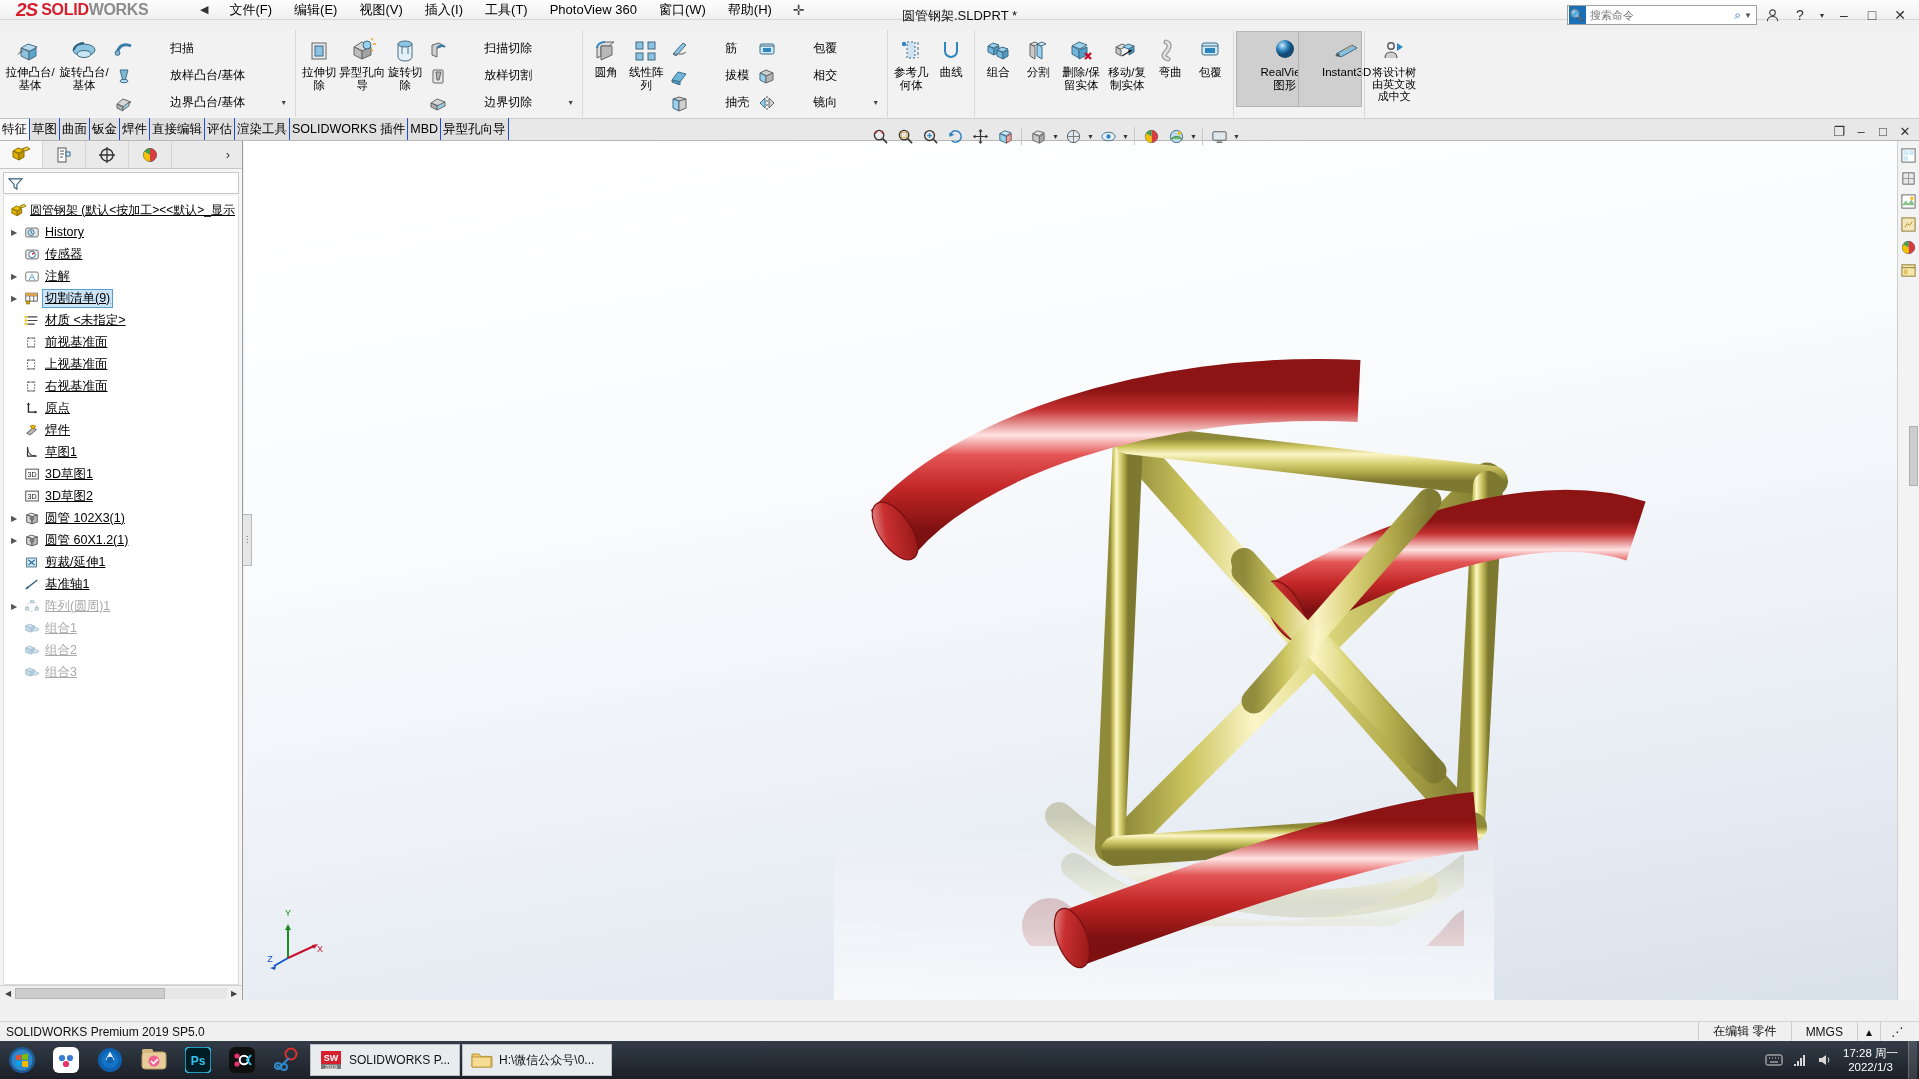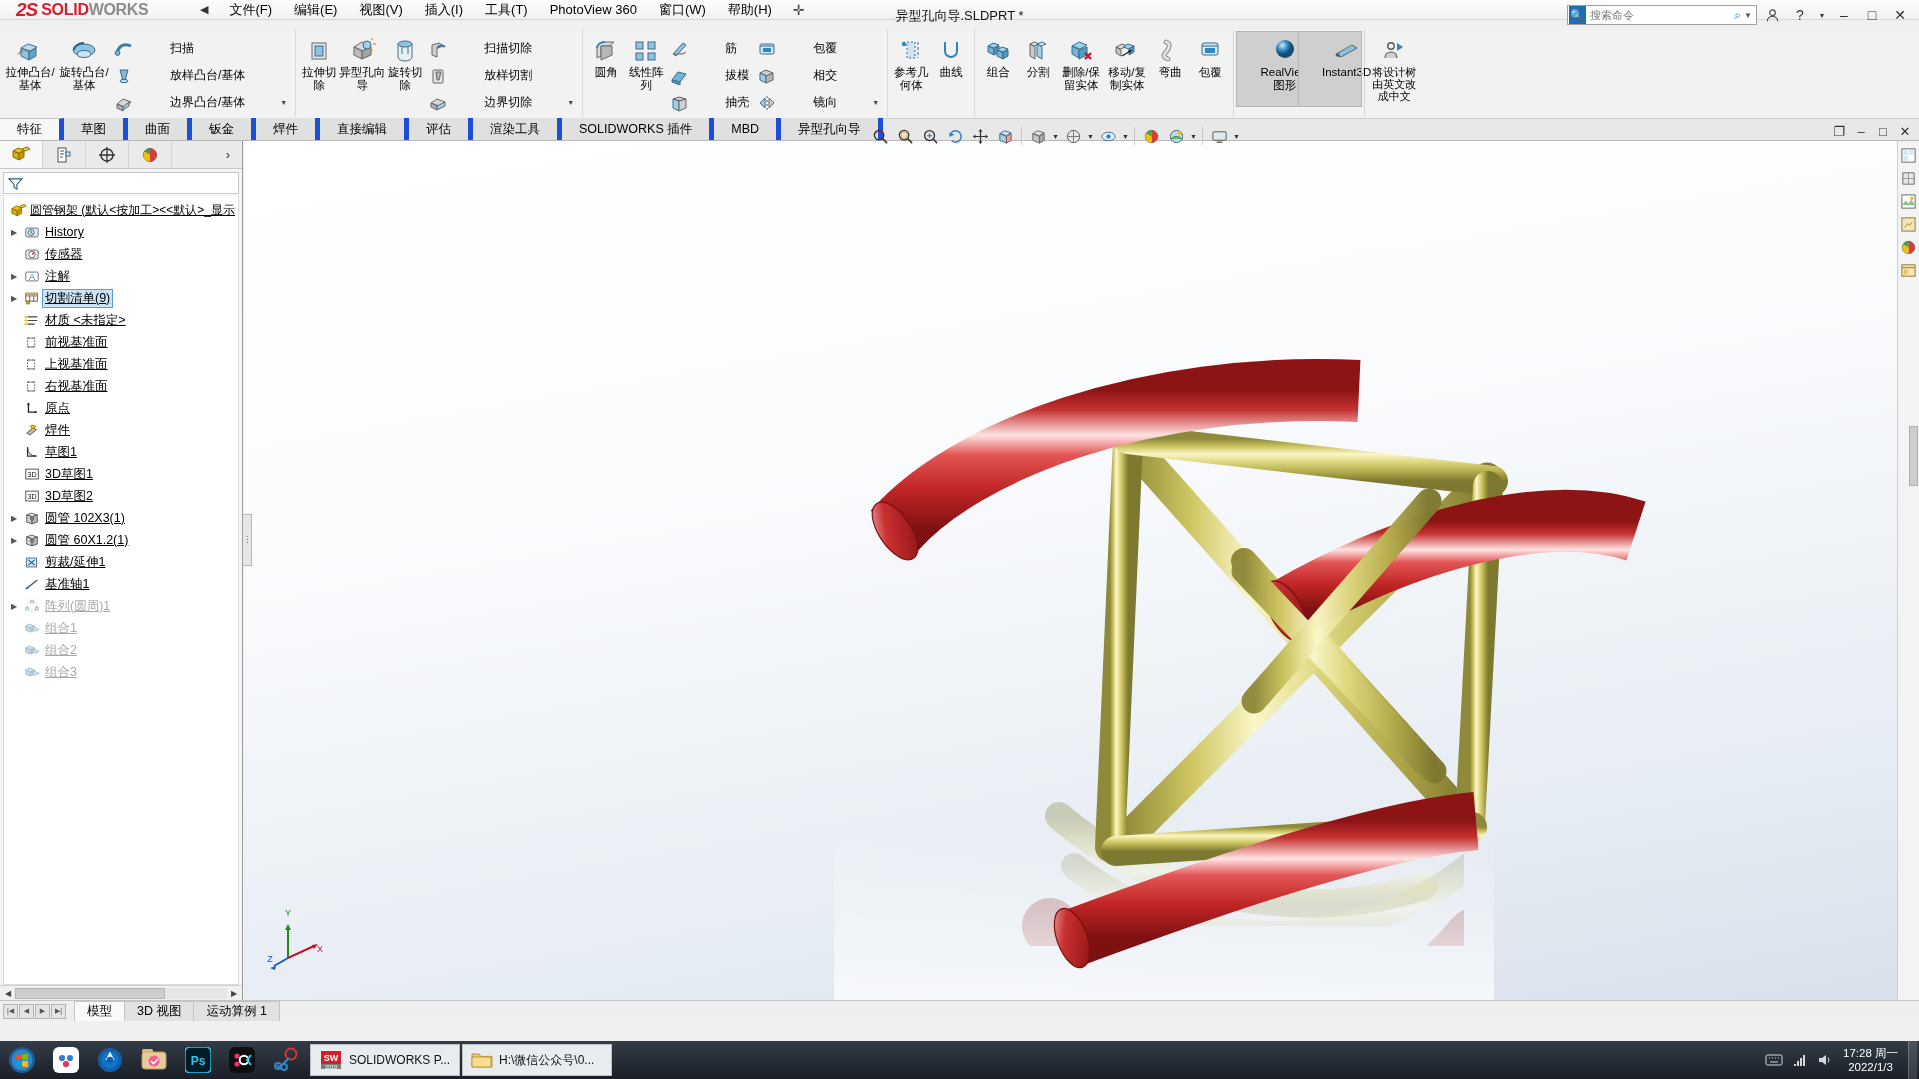"异型孔向导.SLDPRT *" div.doc-title { text: 异型孔向导.SLDPRT -> 圆管钢架.SLDPRT }
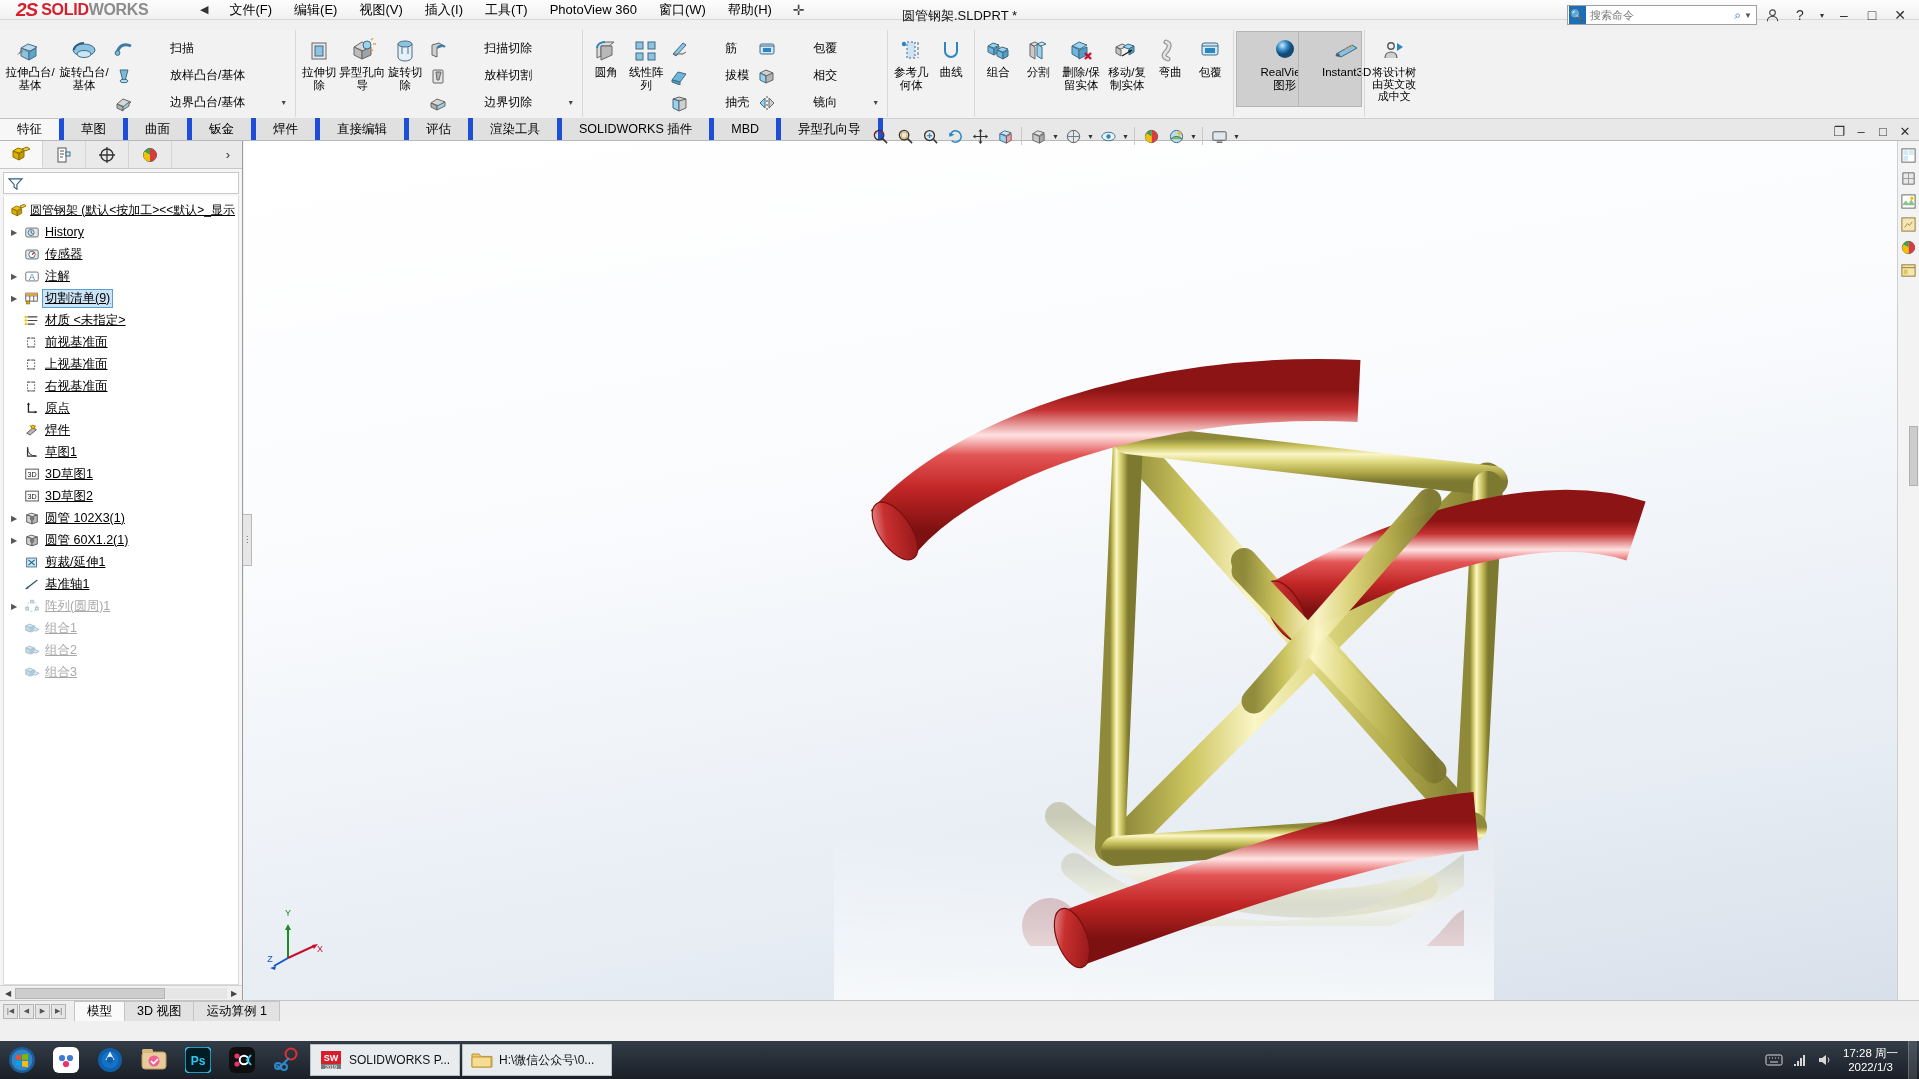"特征" .ctab { border-right: 5px solid #1d4ed8 -> 1px solid #1d4ed8; padding: 0 17px -> 0 2px }
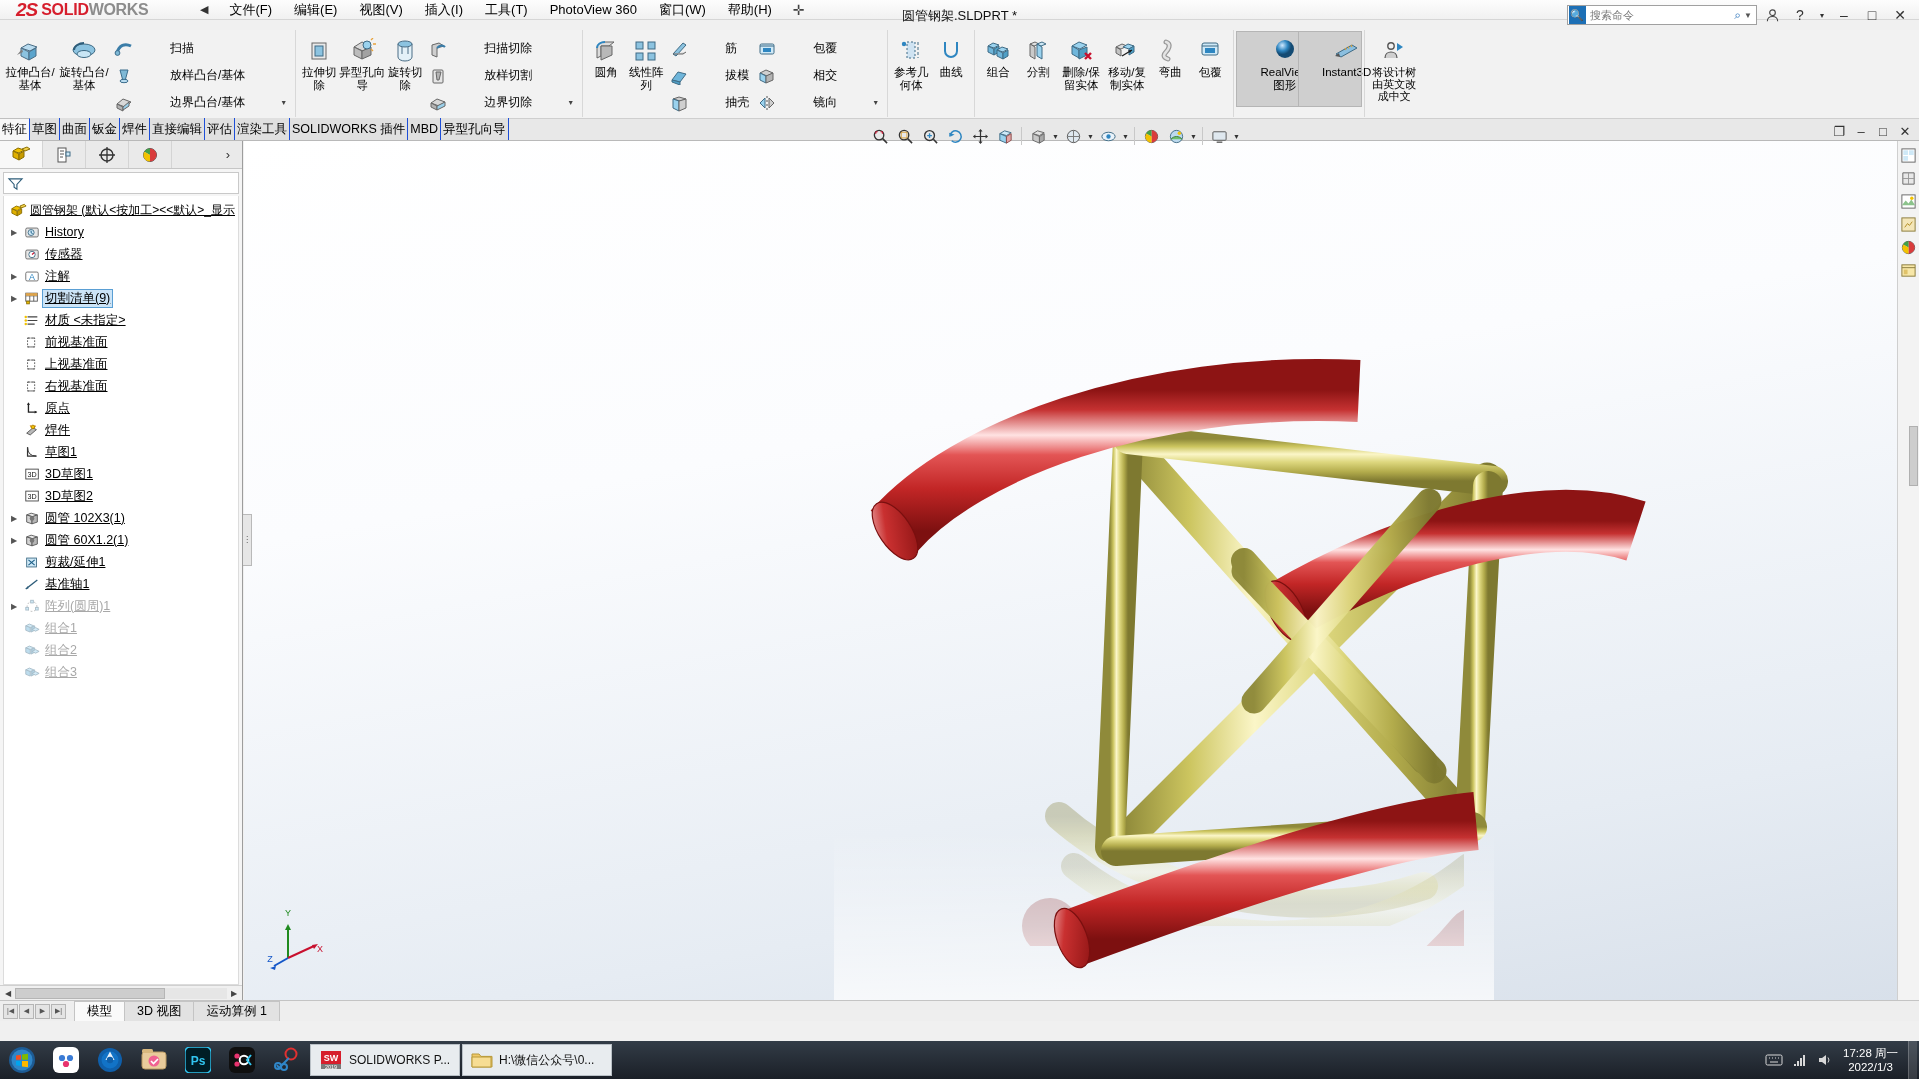"模型" div.bottabs { html: <div> <div> <div>|◀</div> <div>◀</div> <div>▶</div> <div>▶|</div> </div> <div>模型</div> <div>3D 视图</div> <div>运动算例 1</div> </div> -> none }
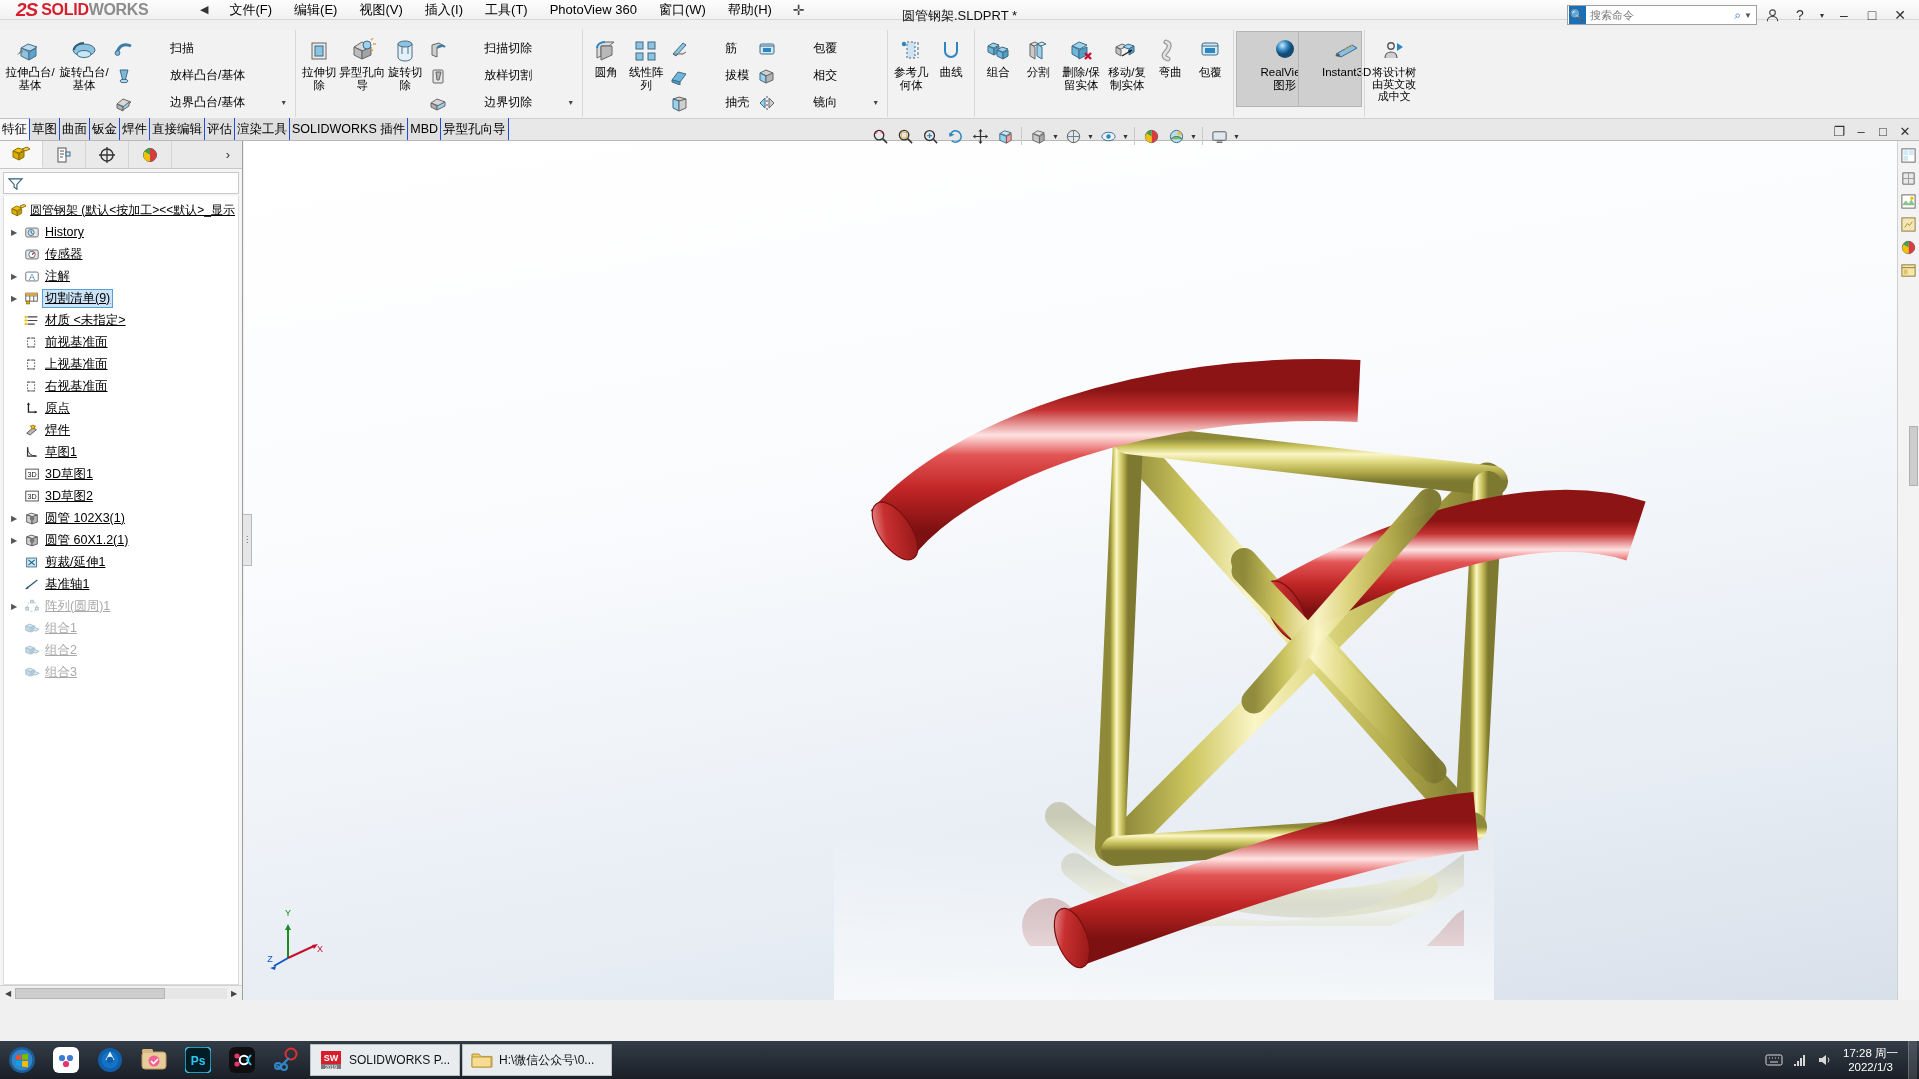"SOLIDWORKS Premium 2019 SP5.0" div.statusbar { html: none -> <div> <span>SOLIDWORKS Premium 2019 SP5.0</span> <span> <span>在编辑 零件</span> <span>MMGS</span> <span>▴</span> <span>⋰</span> </span> </div> }
